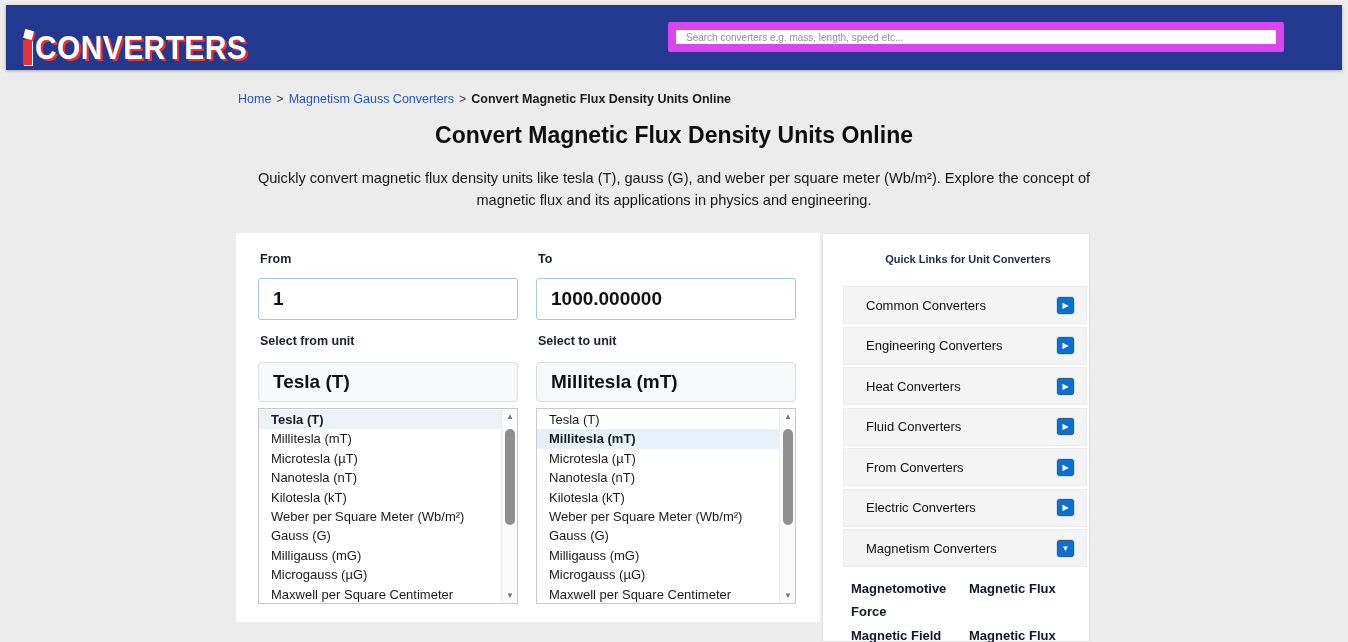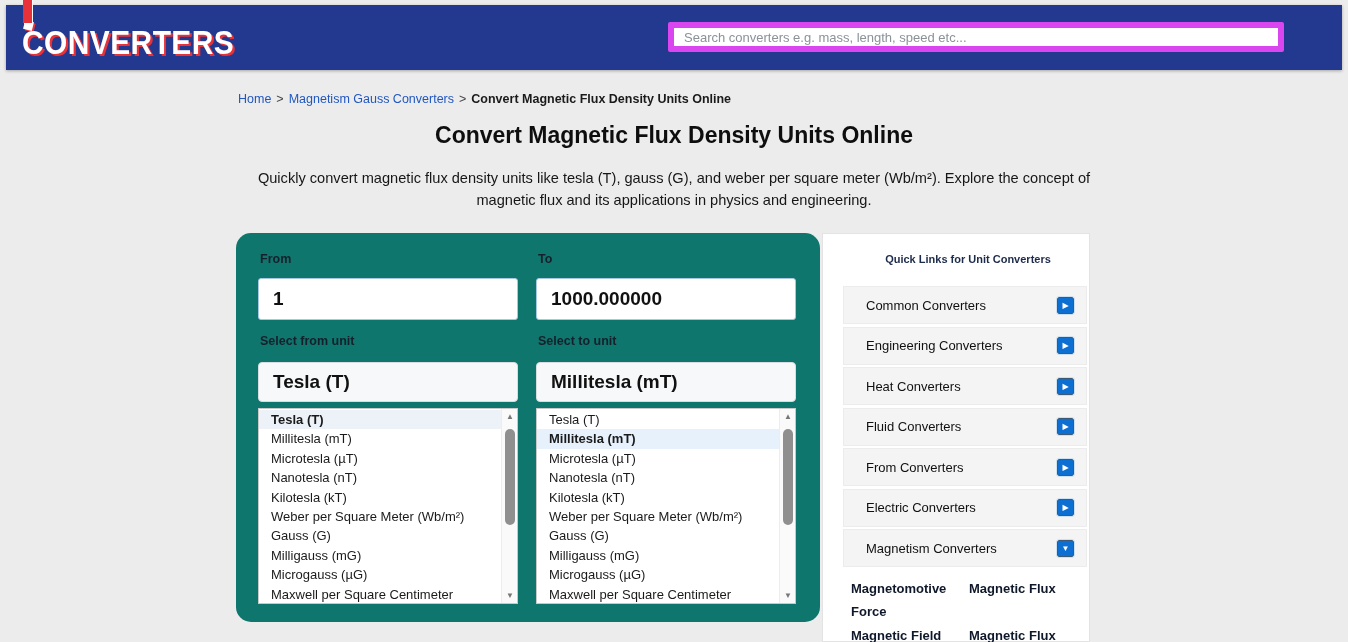"CONVERTERS" .logo { align-items: flex-start -> center; flex-direction: column -> none; top: 15px -> 22px }
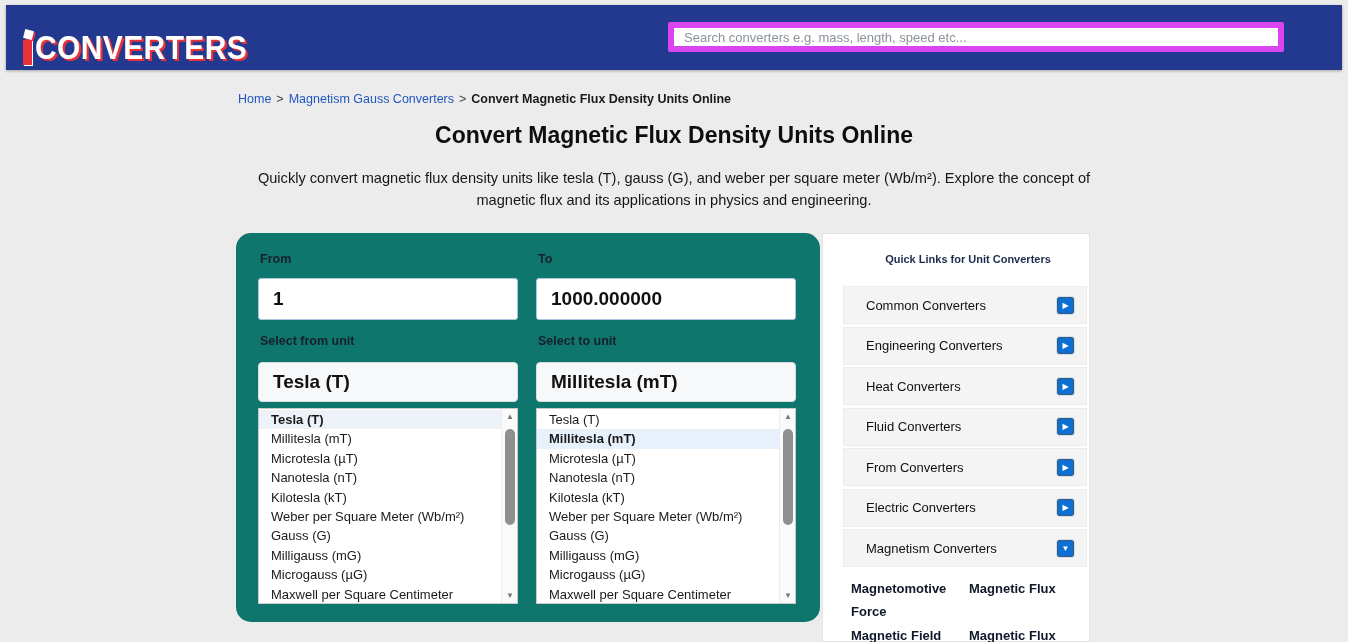"Search converters e.g. mass, length," .search-input { border: 6px solid #d946ef -> 8px solid #d946ef; font-size: 13px -> 10px }
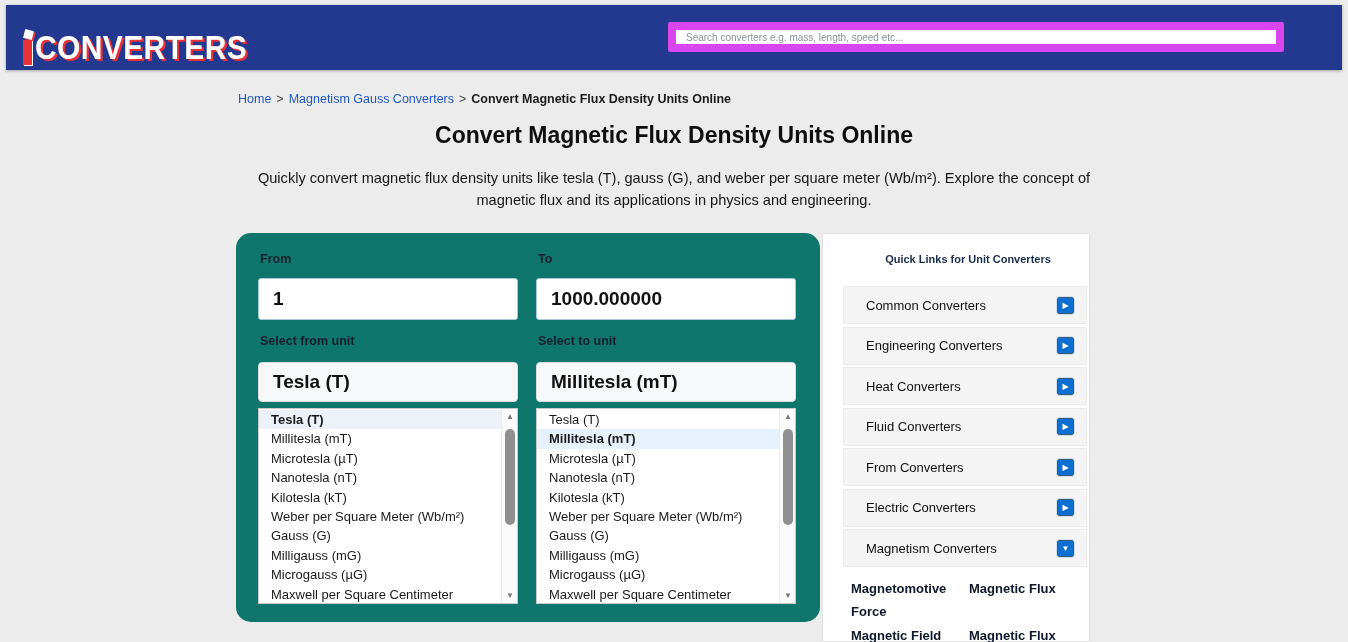"From" .converter { background: #0f766e -> #ffffff; border-radius: 15px -> 0 }
